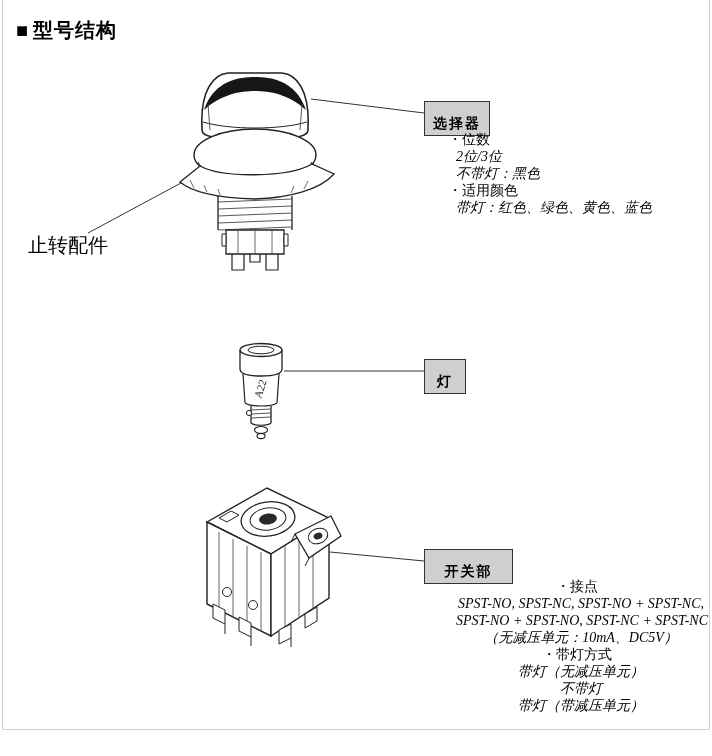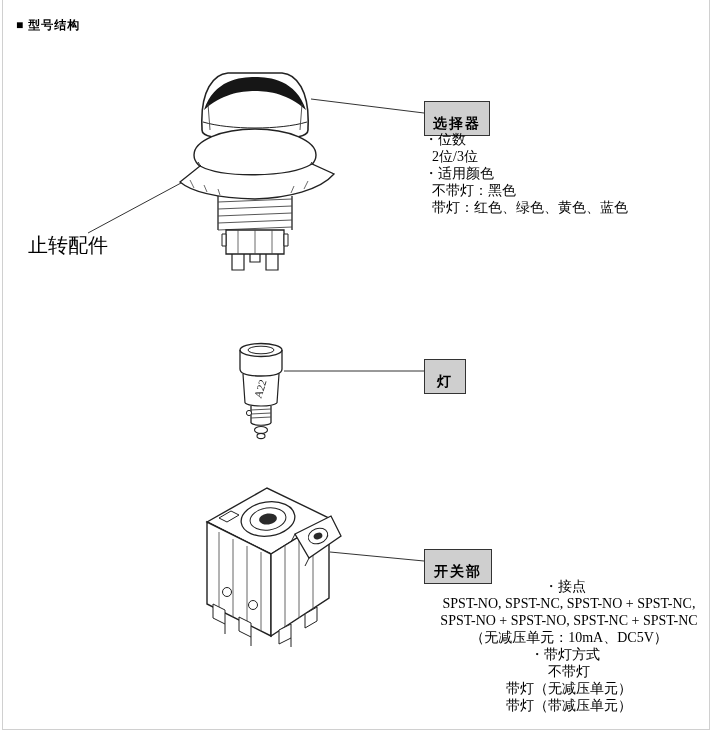"■ 型号结构" .page-title { font-size: 12px -> 20px }
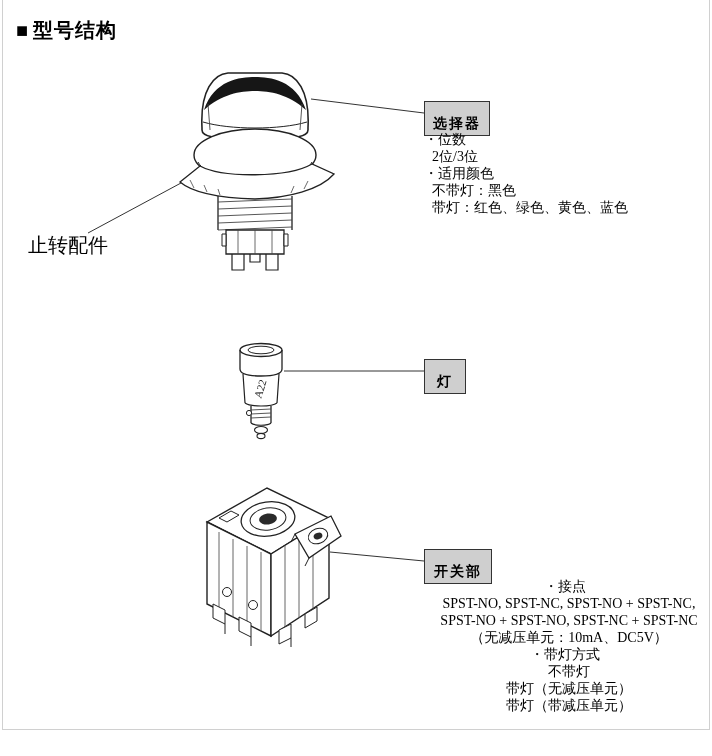"・位数" .details .ln { margin-left: none -> 24px }
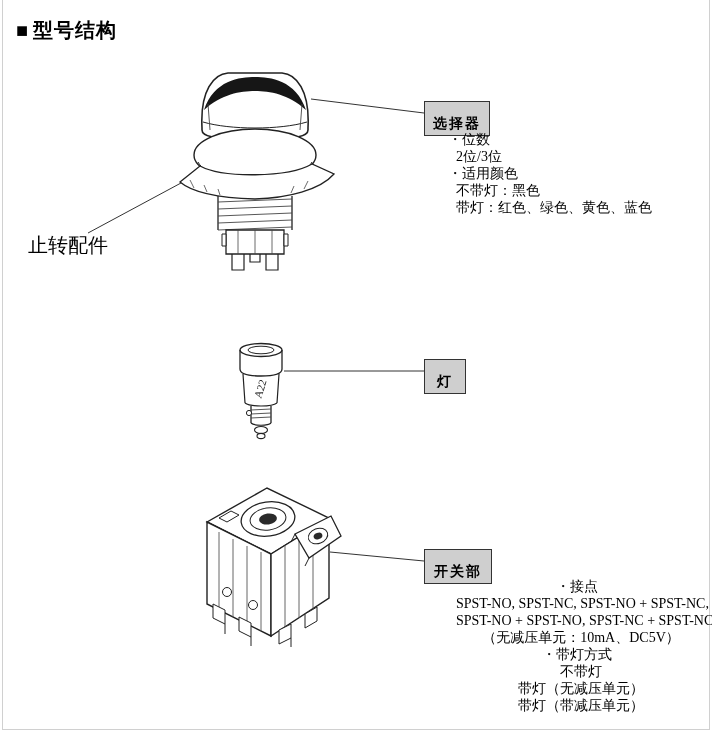"2位/3位" .details .indent { font-style: none -> italic }
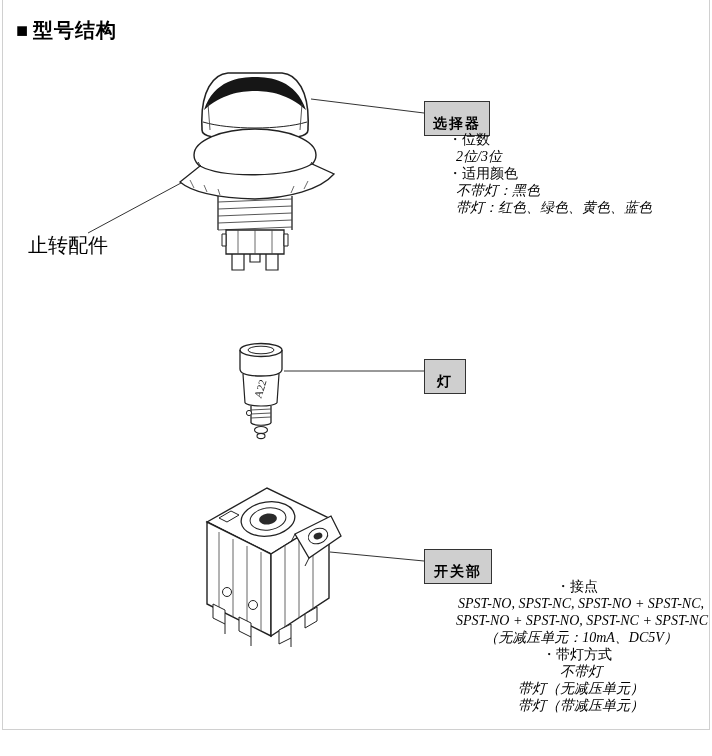"・适用颜色" div.ln { order: before "不带灯：黑色" -> after "不带灯：黑色" }
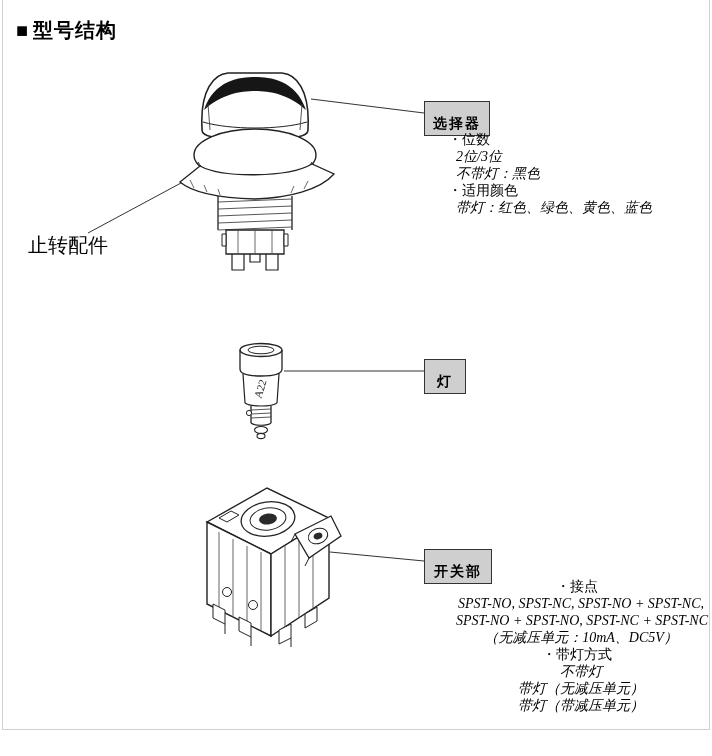"开关部" .sw-callout { width: 68px -> 89px }
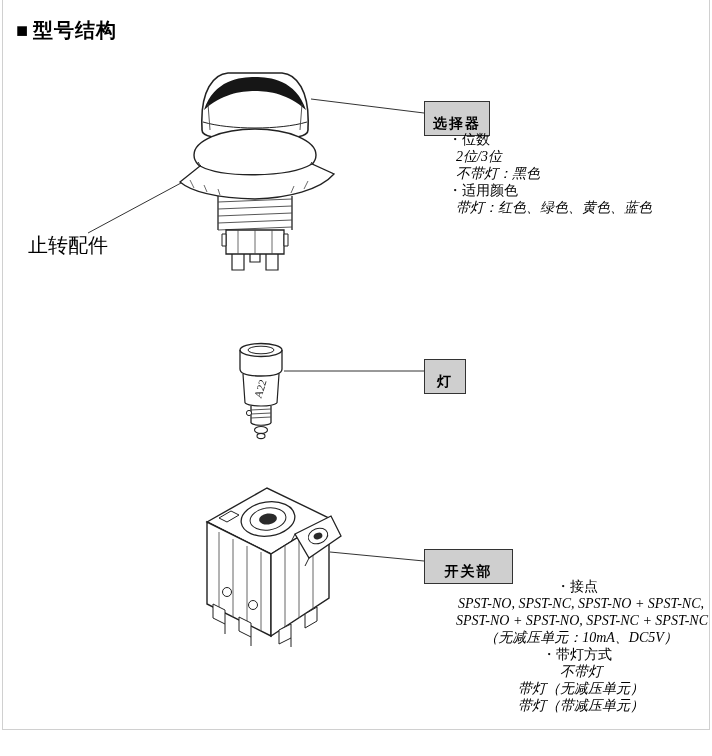"不带灯" div.ln { order: before "带灯（无减压单元）" -> after "带灯（无减压单元）" }
